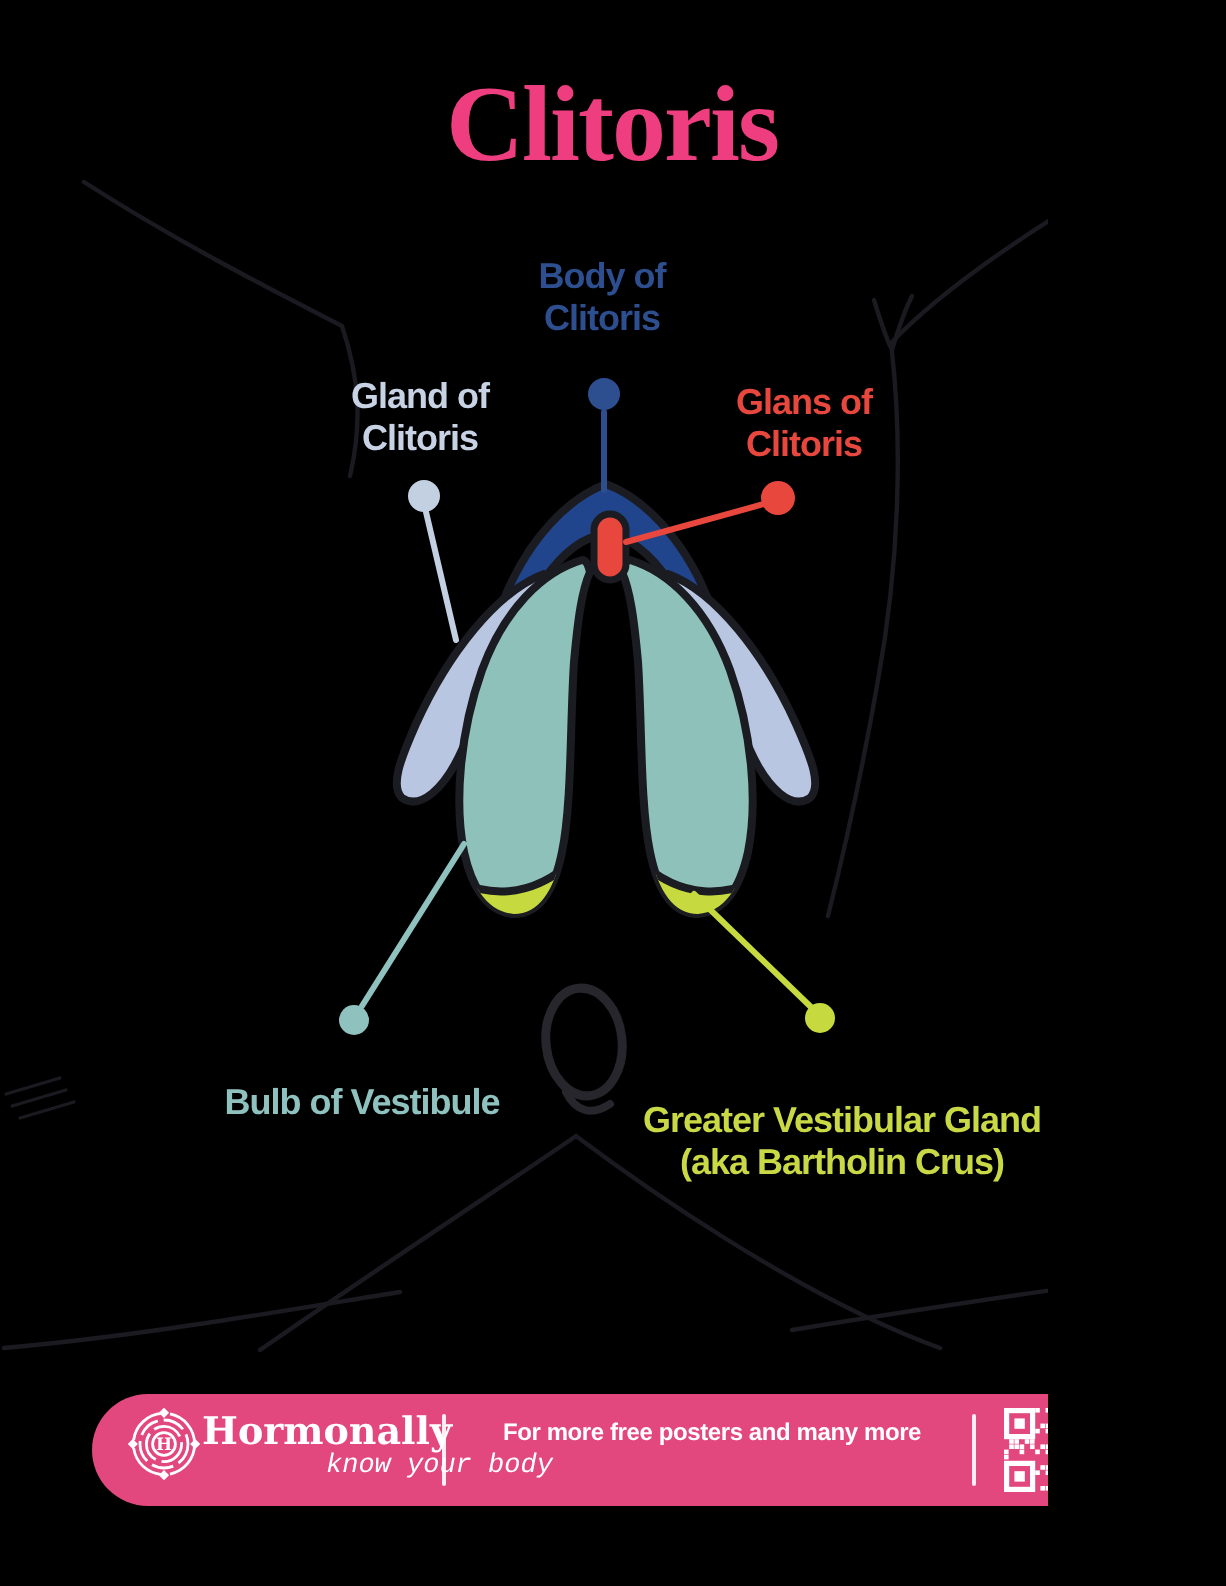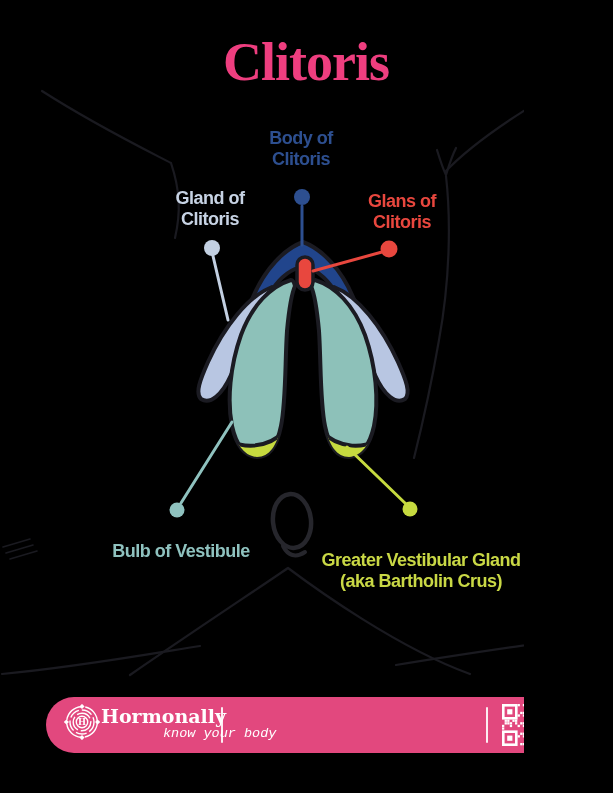"For more free posters and" span { html: none -> <span>For more free posters and many more</span> }
